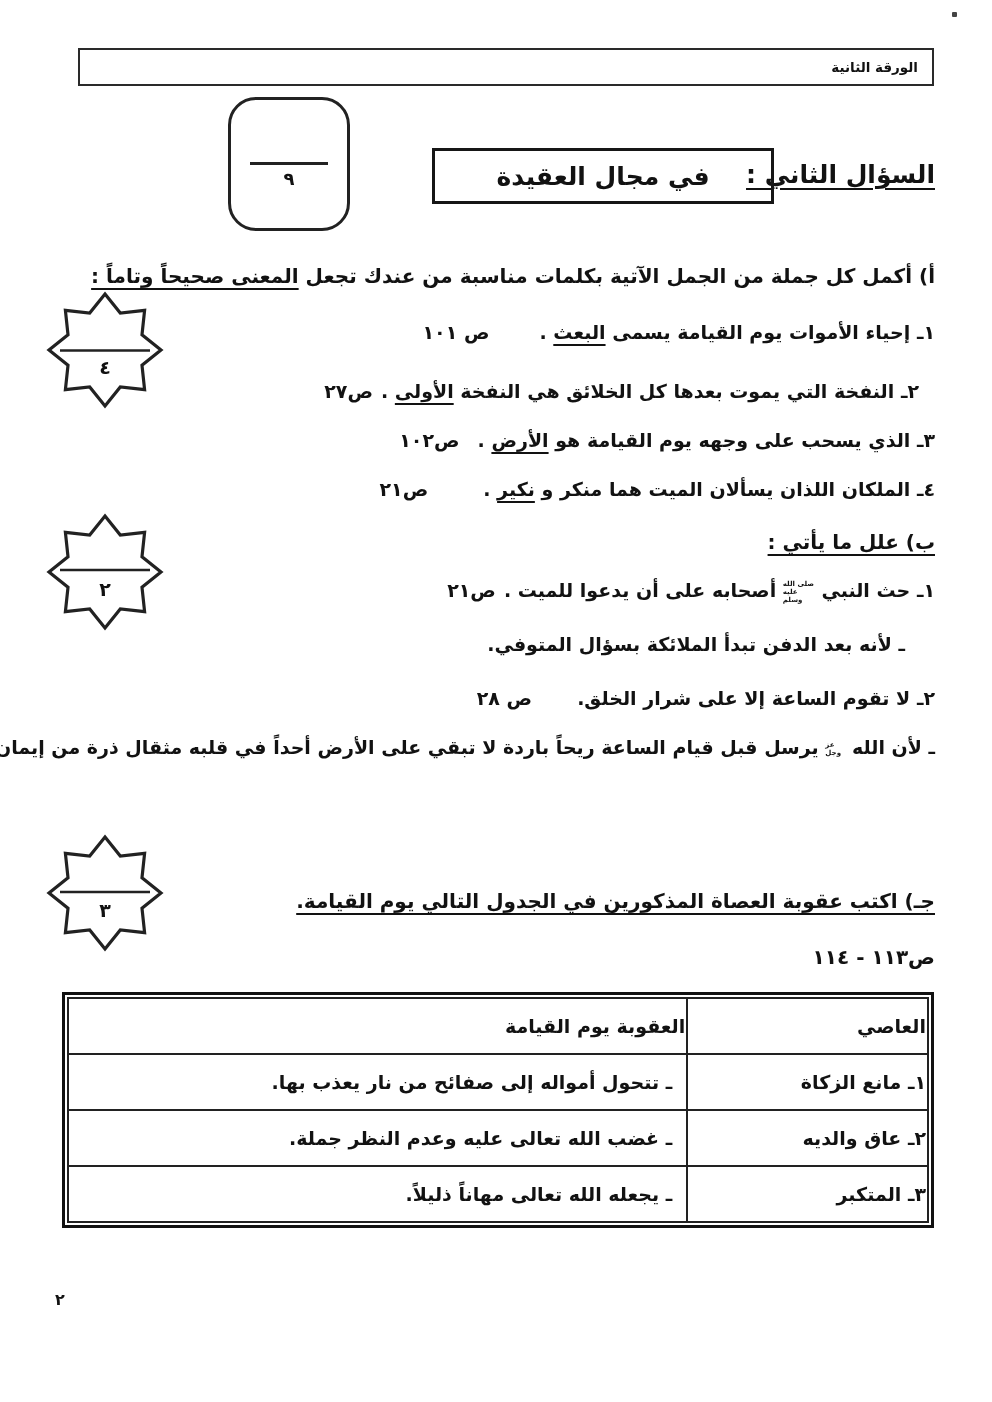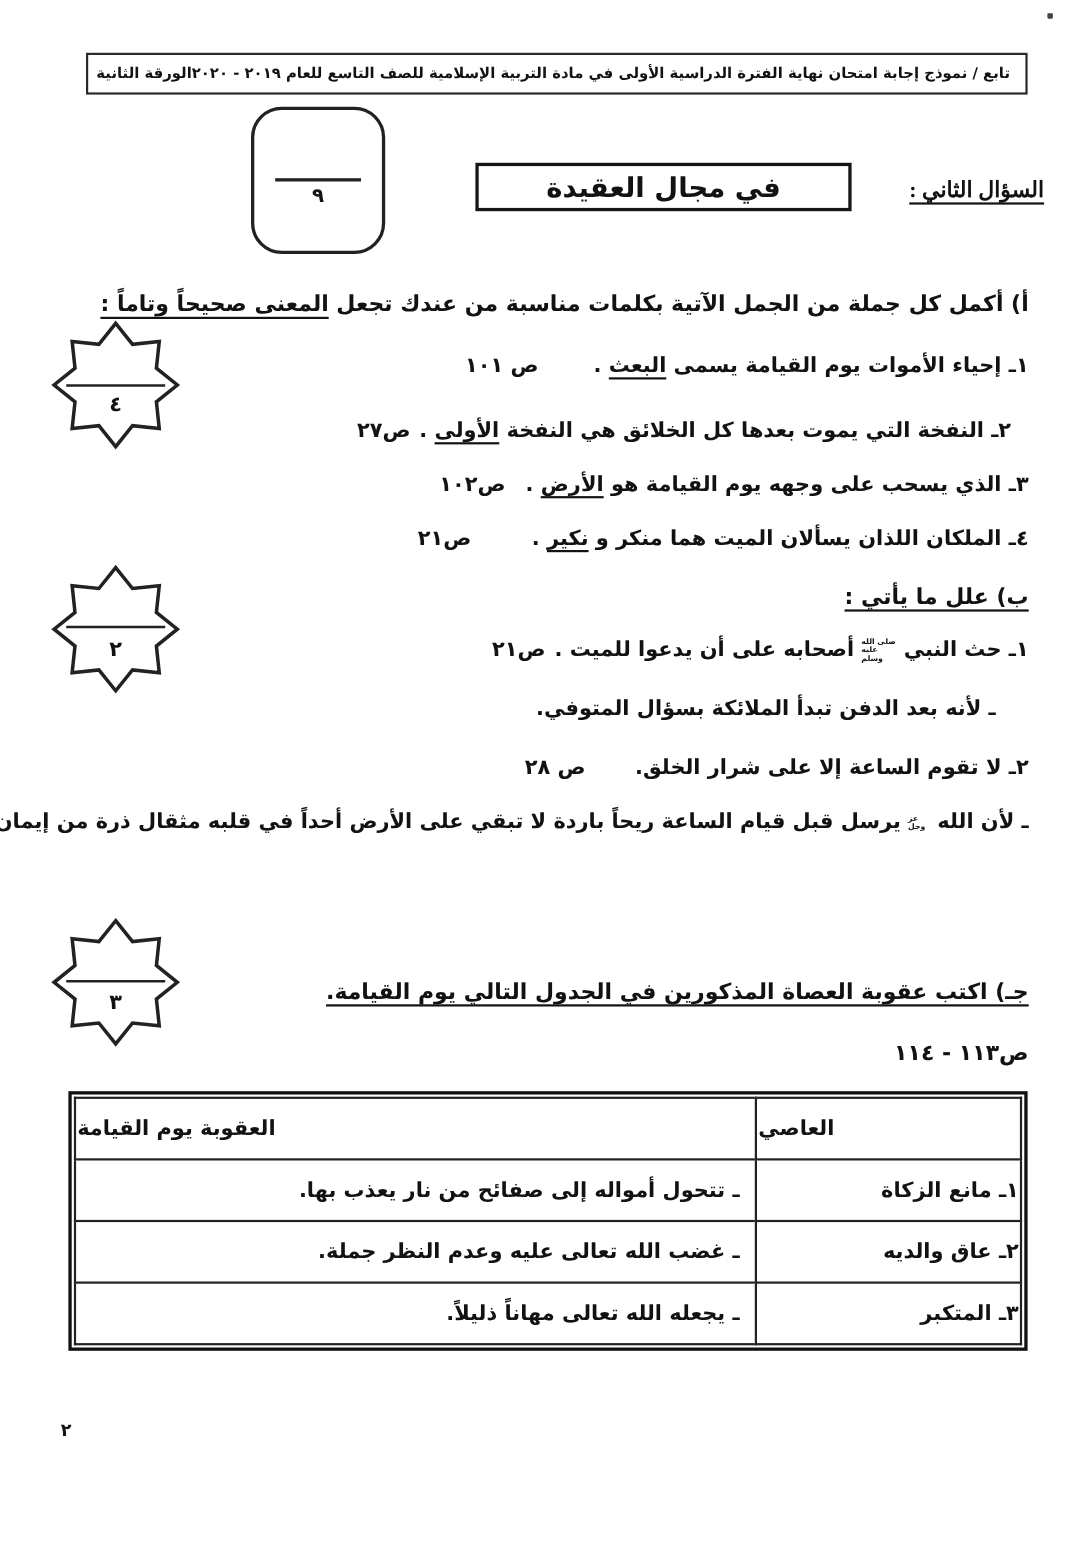"تابع / نموذج إجابة امتحان" span { html: <span>تابع / نموذج إجابة امتحان نهاية الفترة الدراسية الأولى في مادة التربية الإسلامية للصف التاسع للعام ٢٠١٩ - ٢٠٢٠</span> -> none }
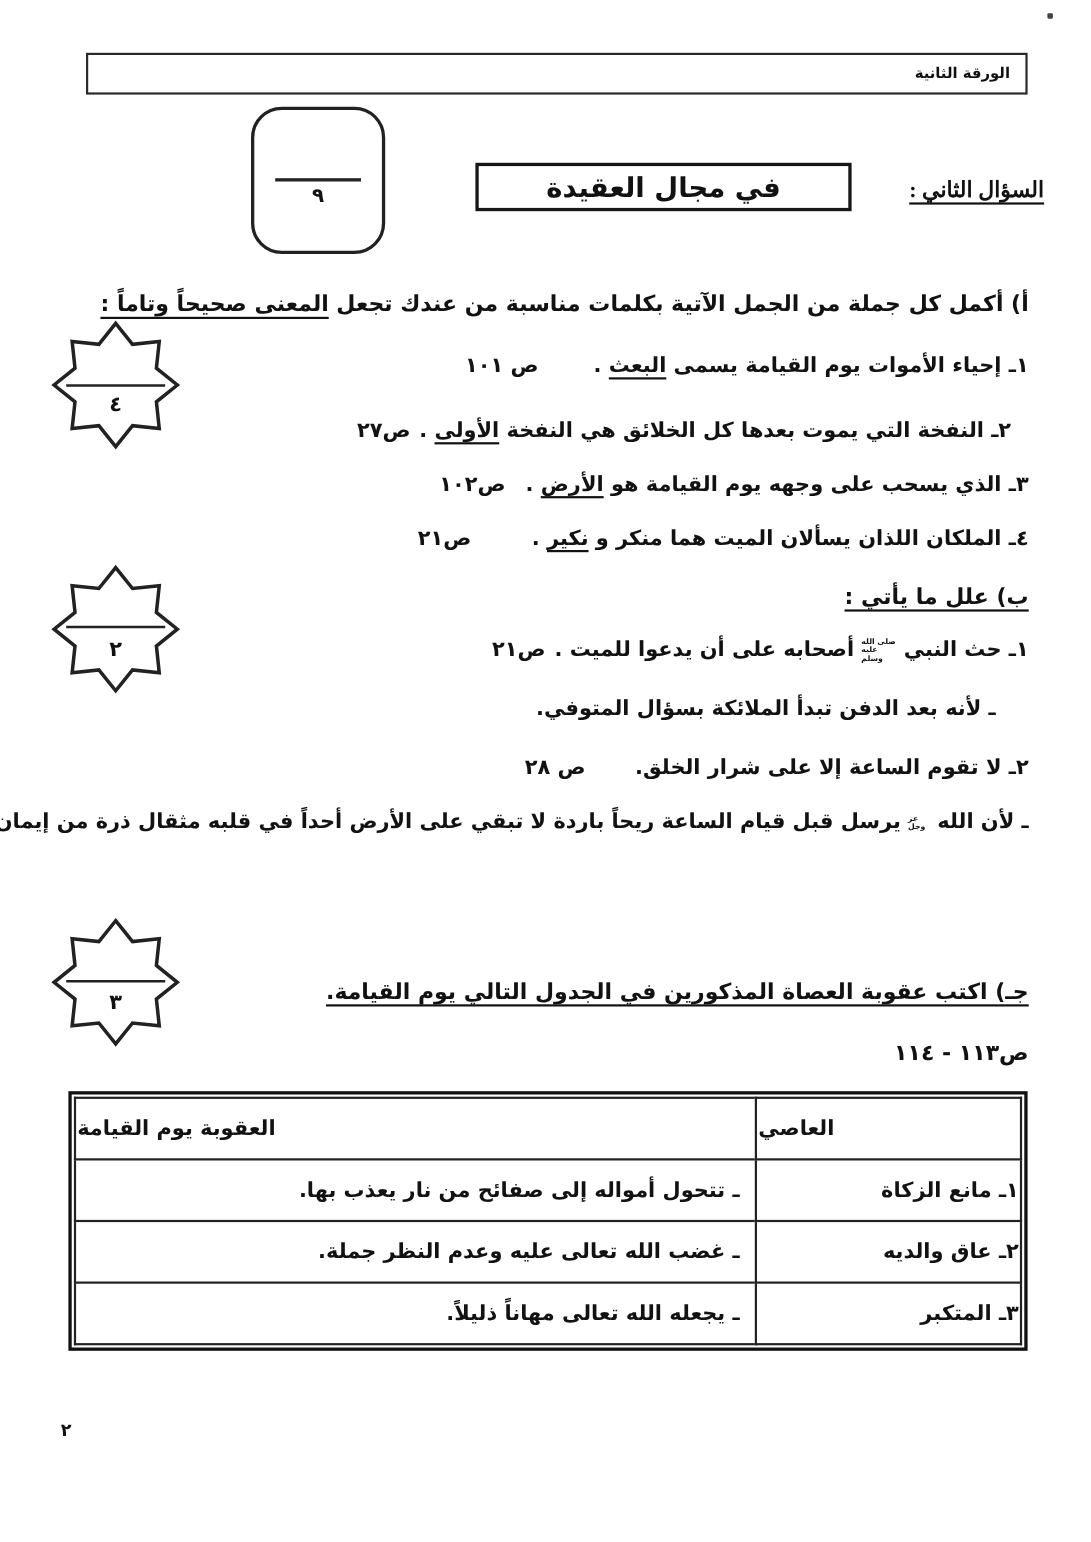"في مجال العقيدة" .domain { height: 44px -> 56px }
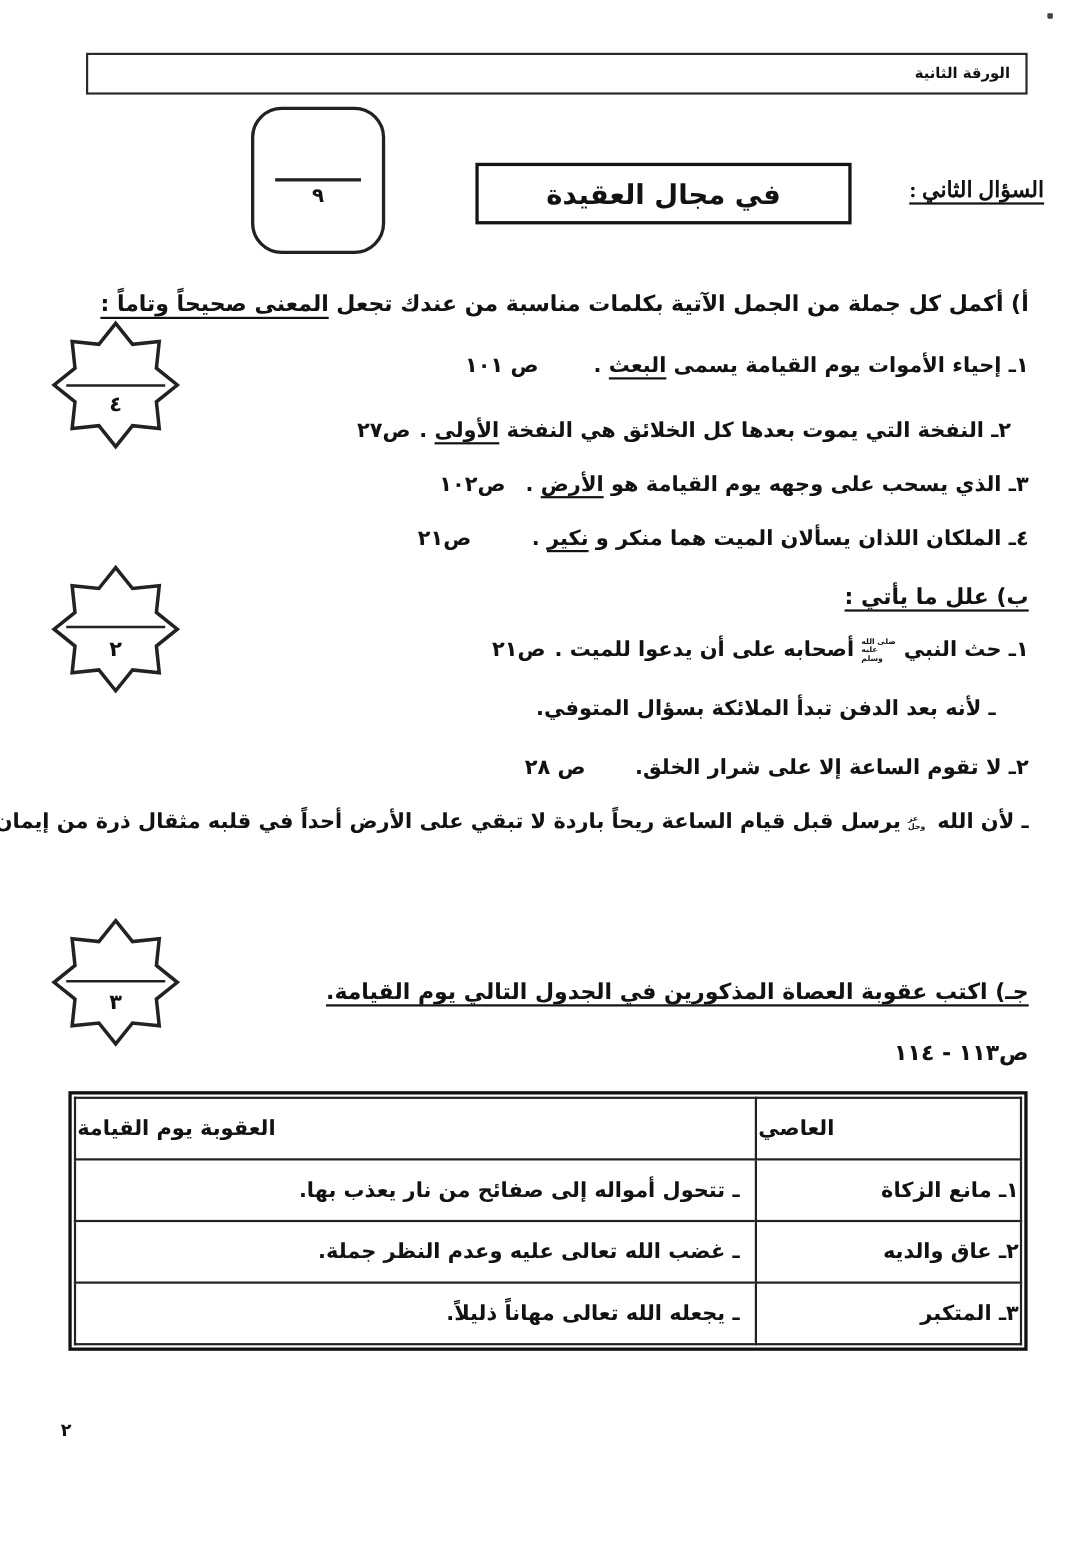"السؤال الثاني :" .qlabel { font-family: Liberation Serif, serif -> none; font-size: 20px -> 25px; right: 43px -> 57px }
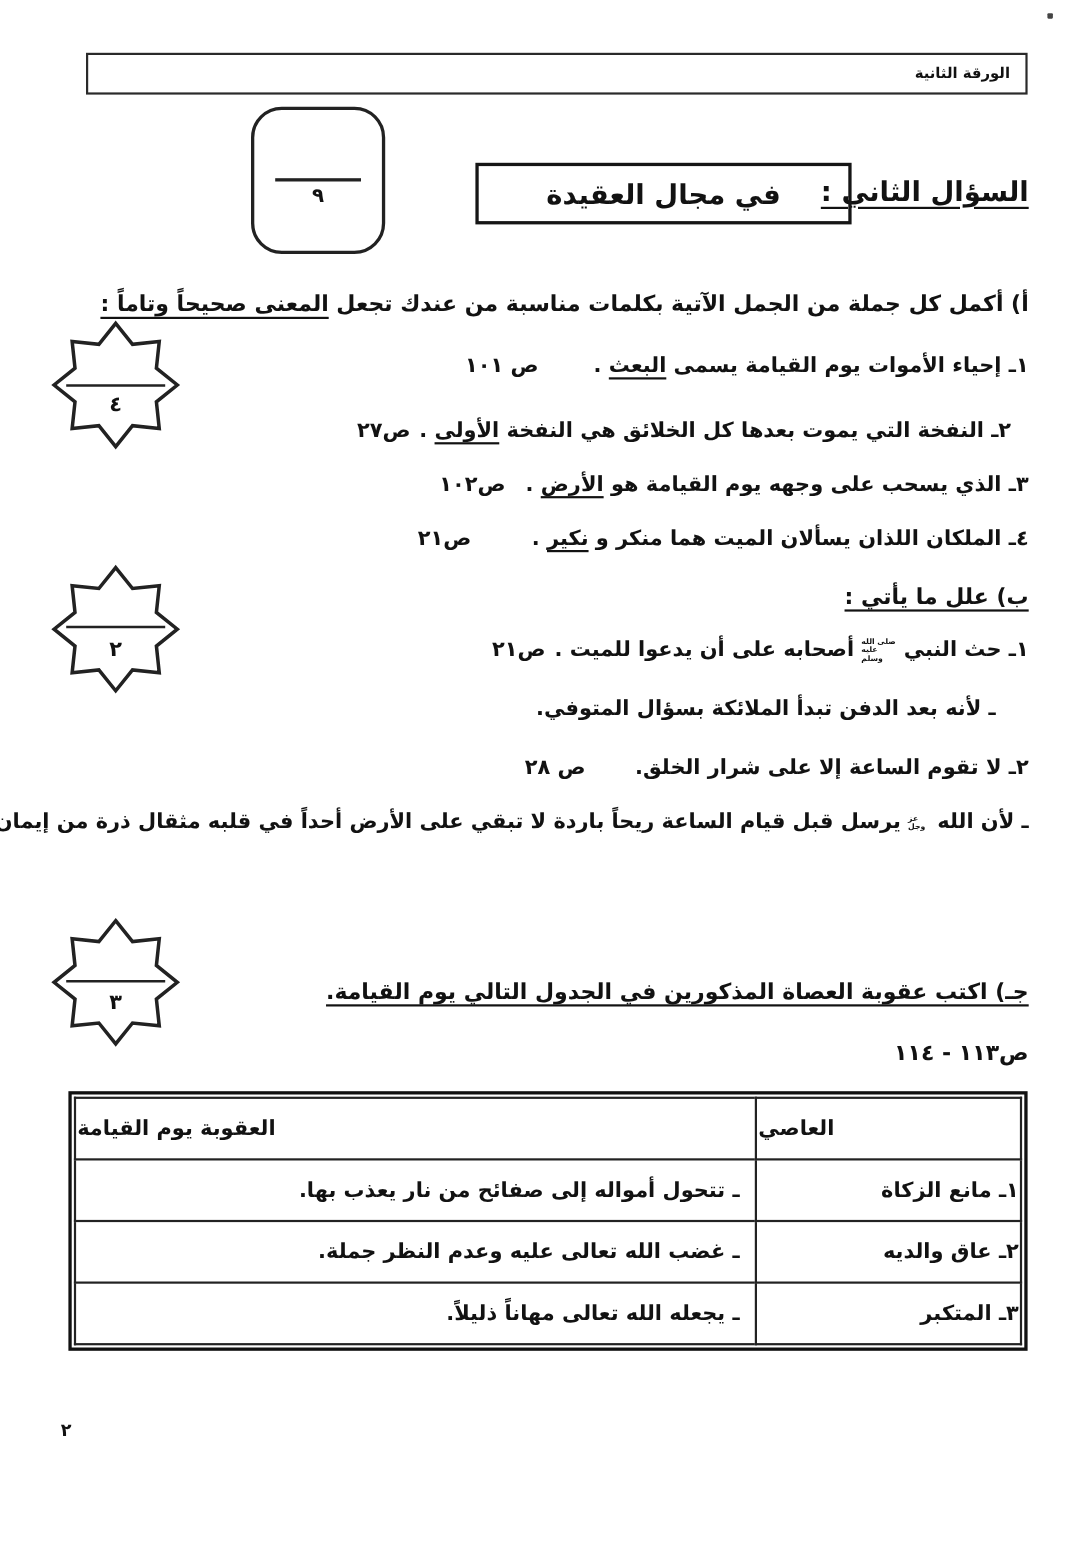"العقوبة يوم القيامة" .ctable th { text-align: left -> right }
